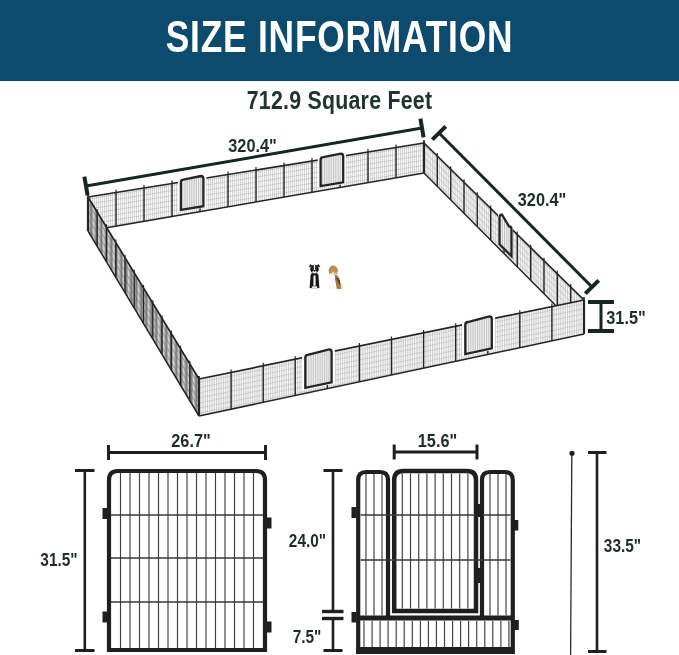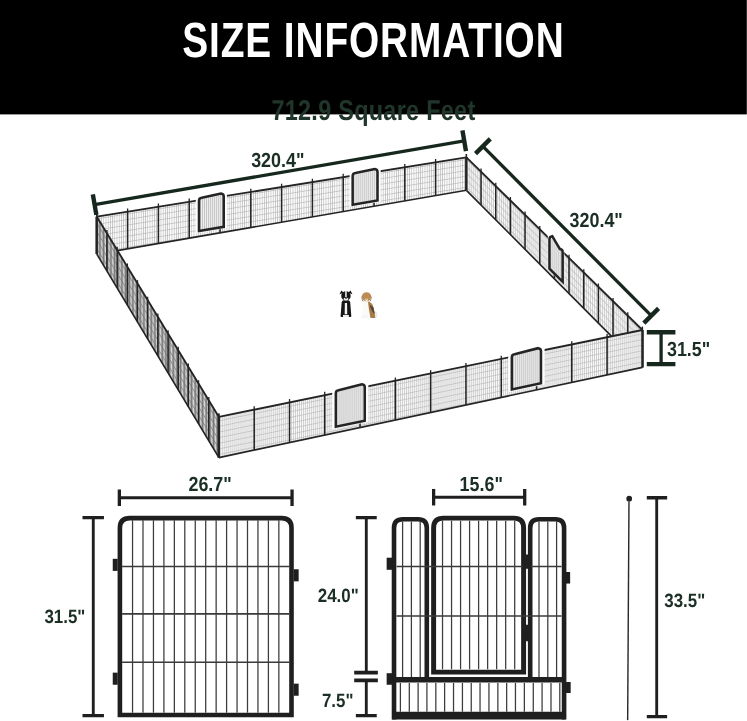"SIZE INFORMATION" .hdr { background: #000000 -> #0c4a6e; height: 104px -> 81px }
